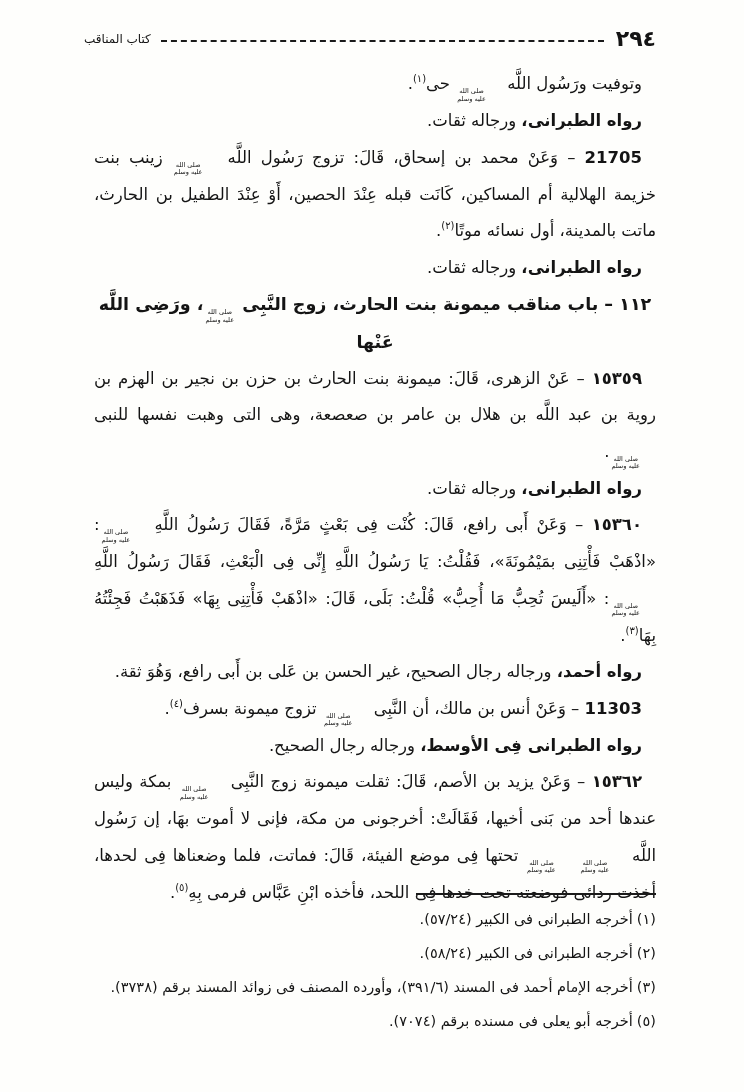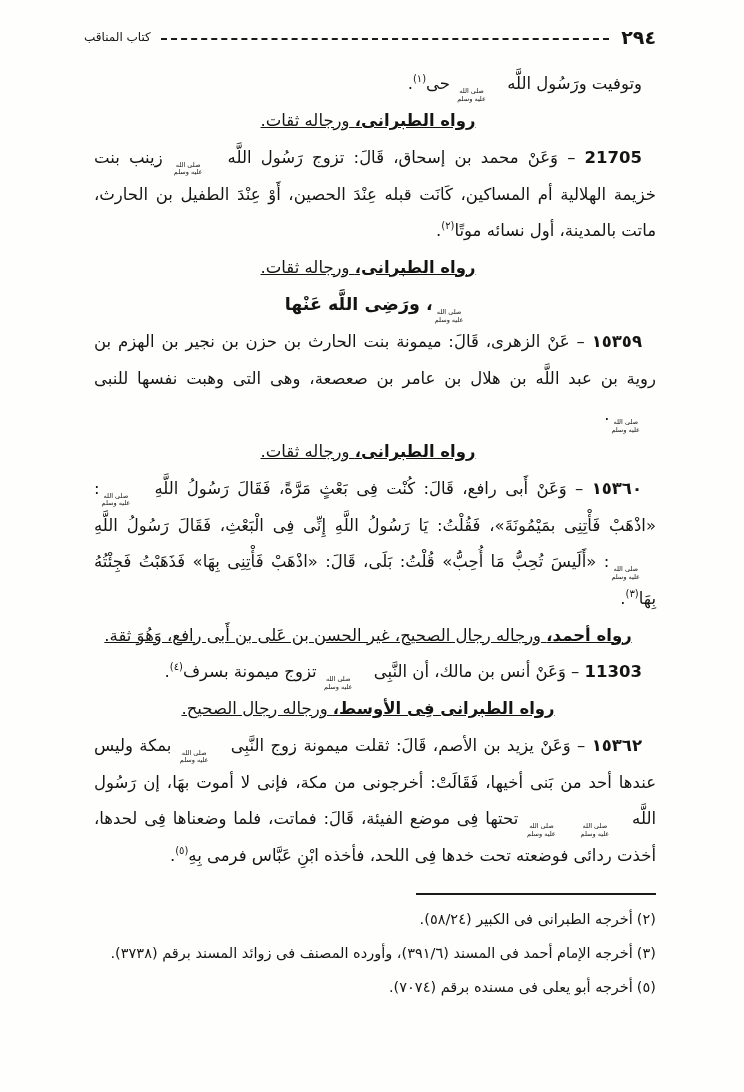"٢٩٤" .pagenum { font-size: 19px -> 22px }
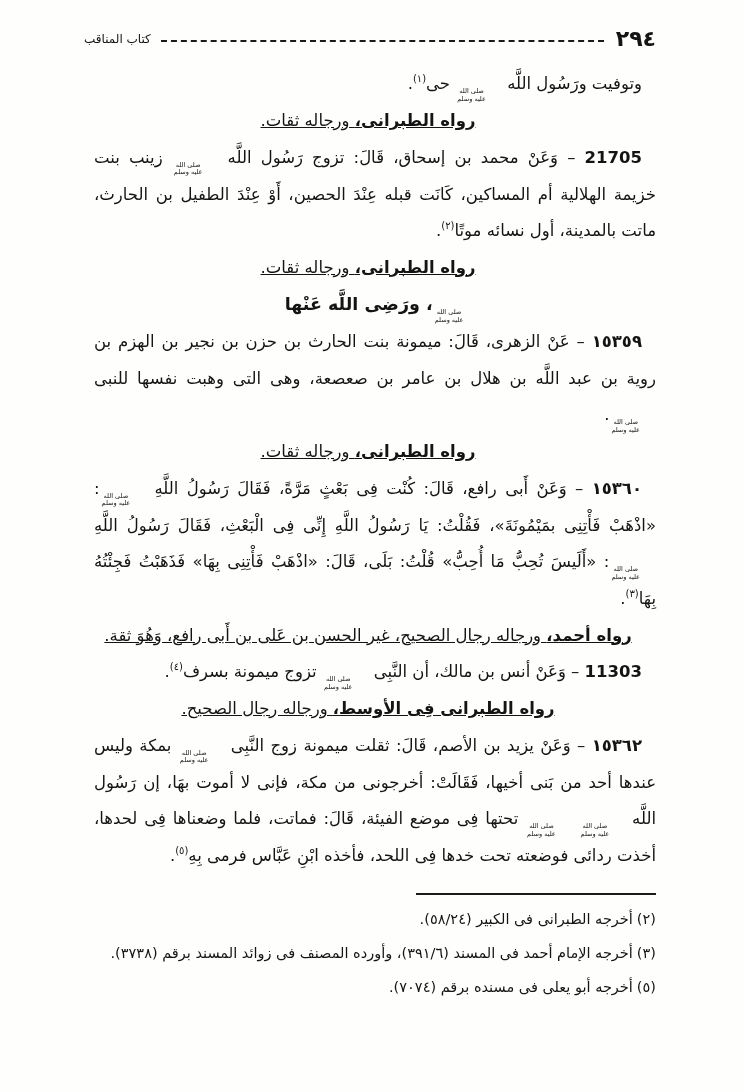"رواه الطبرانى، ورجاله ثقات." p.rawah { text-align: center -> right; text-decoration: underline -> none }
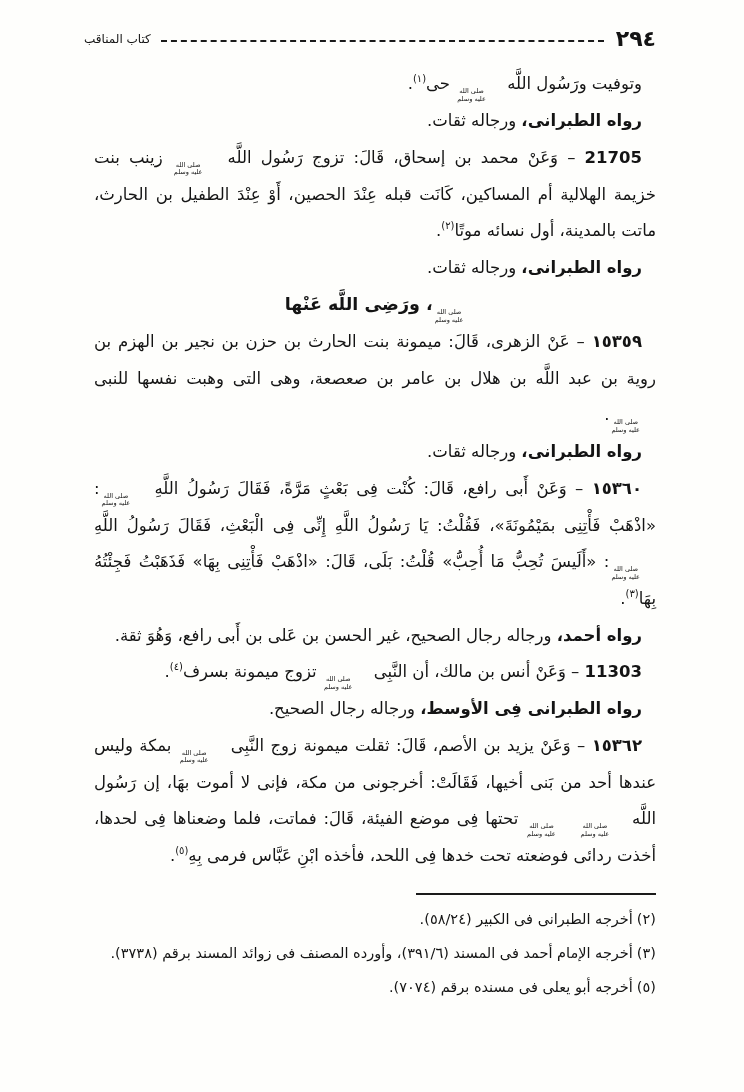"١١٢ – باب مناقب ميمونة" span { html: none -> <span>١١٢ – باب مناقب ميمونة بنت الحارث، زوج النَّبِى</span> }
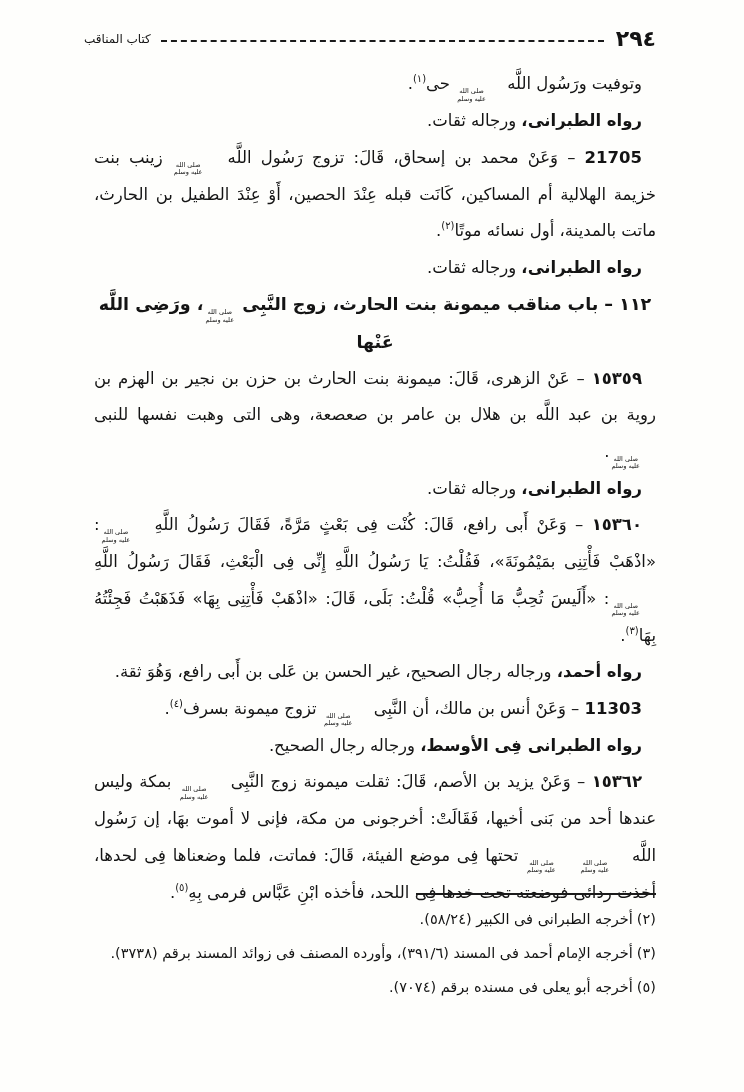"(١)أخرجه الطبرانى فى الكبير (٥٧/٢٤)." p { html: none -> <p><span>(١)</span><span>أخرجه الطبرانى فى الكبير (٥٧/٢٤).</span></p> }
